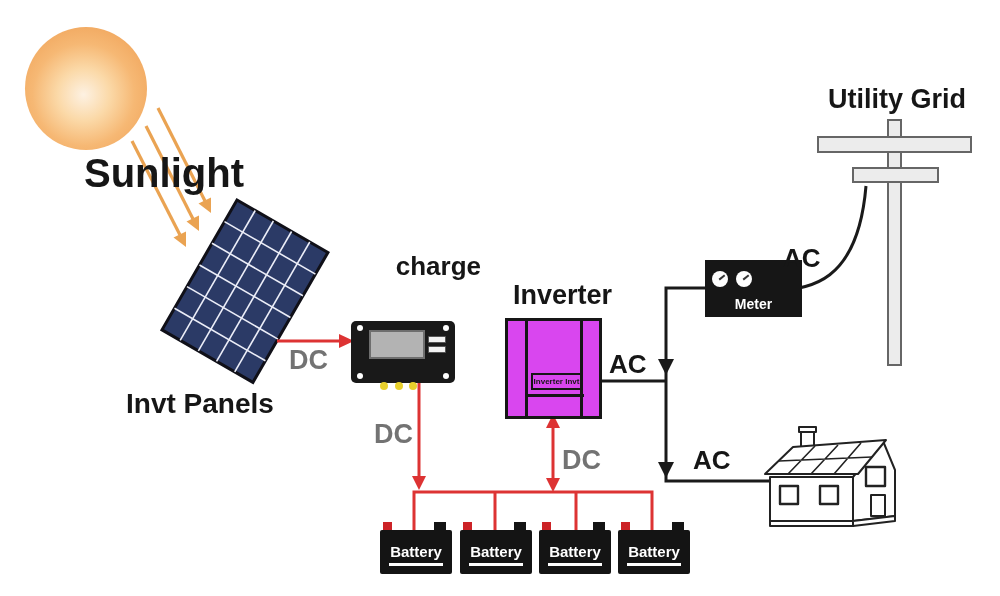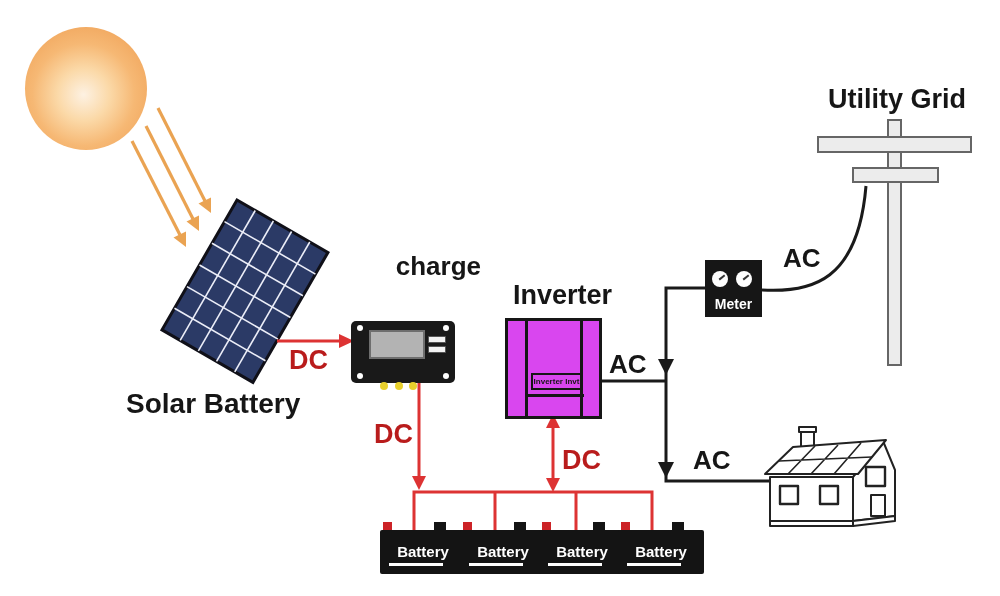"Sunlight" div.lbl { html: none -> <div>Sunlight</div> }
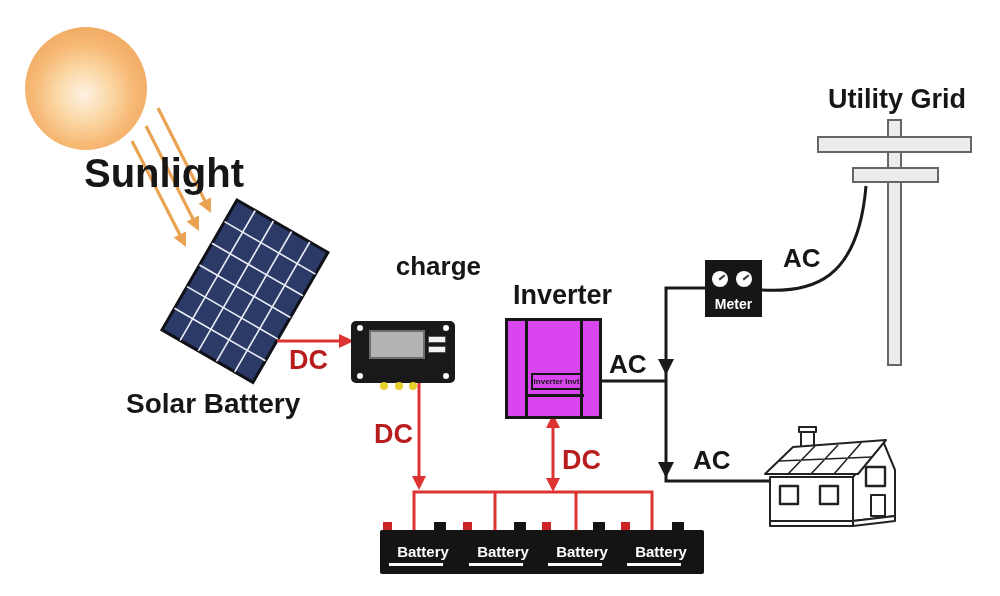"Meter" .meter { padding-left: none -> 40px }
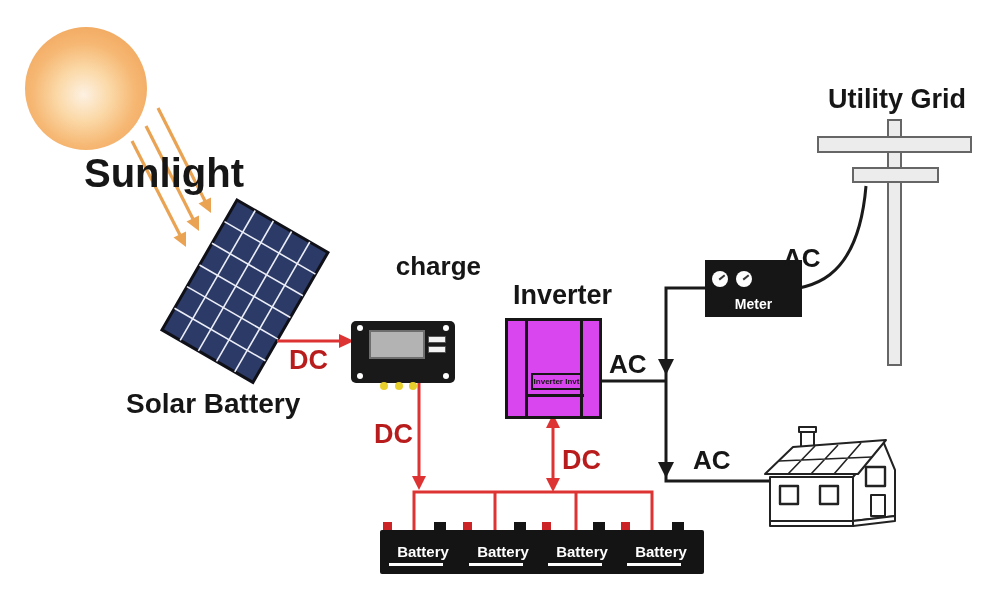"DC" .lbl.red { color: #b91c1c -> #737373 }
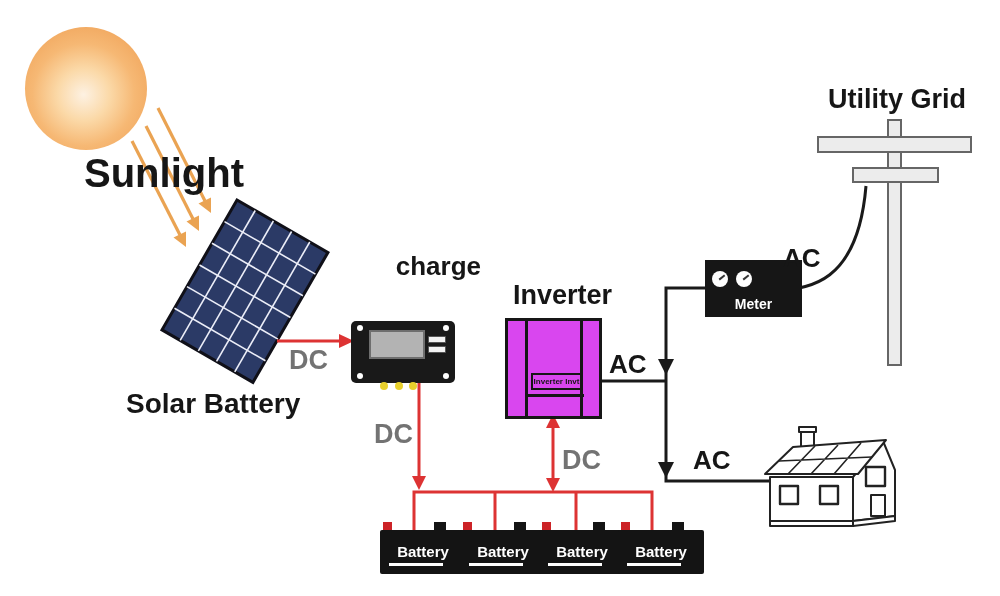"Solar Battery" div.lbl { text: Solar Battery -> Invt Panels }
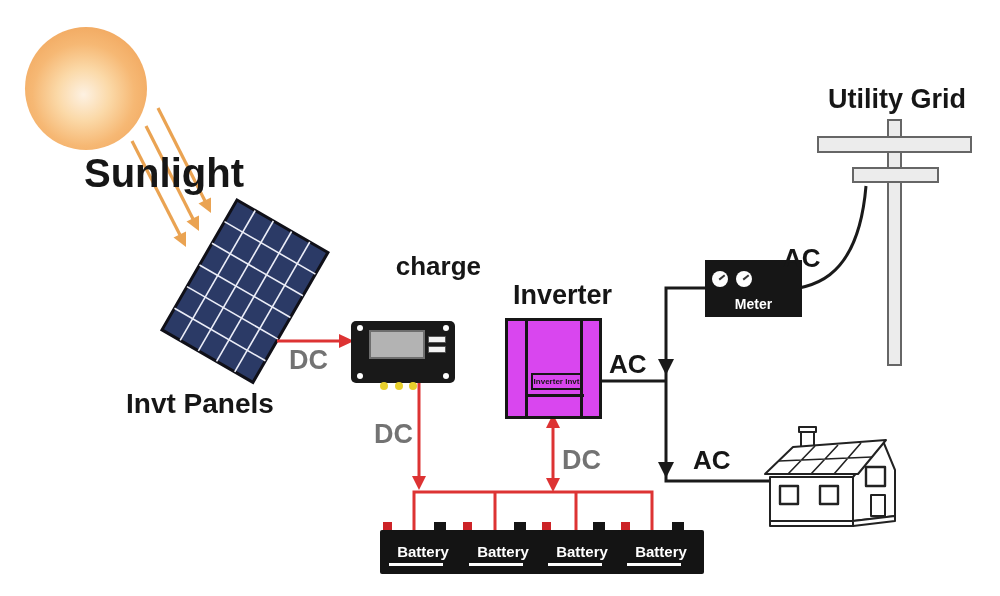"Battery" .battery { padding-left: 14px -> none }
